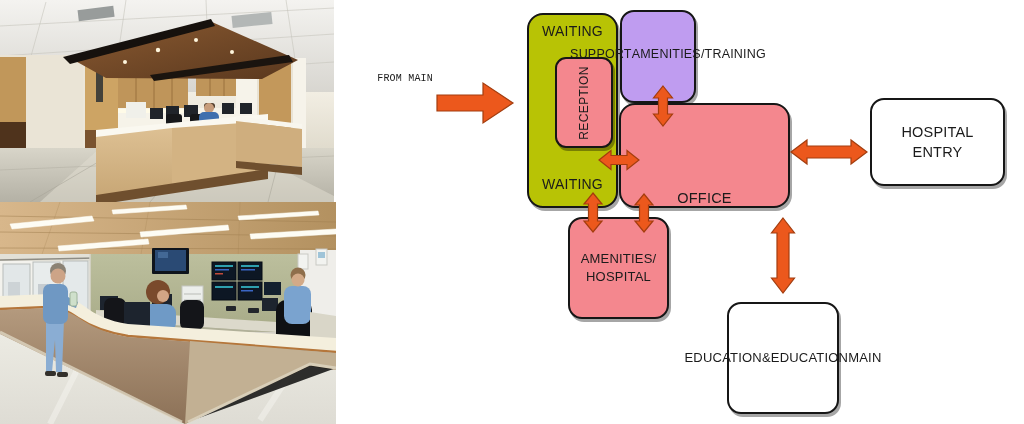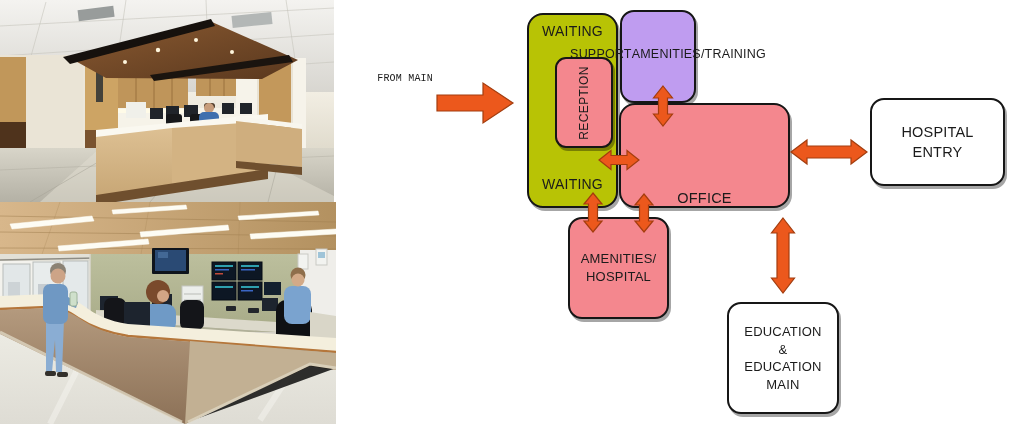"EDUCATION" #box-education { flex-direction: column -> row }
